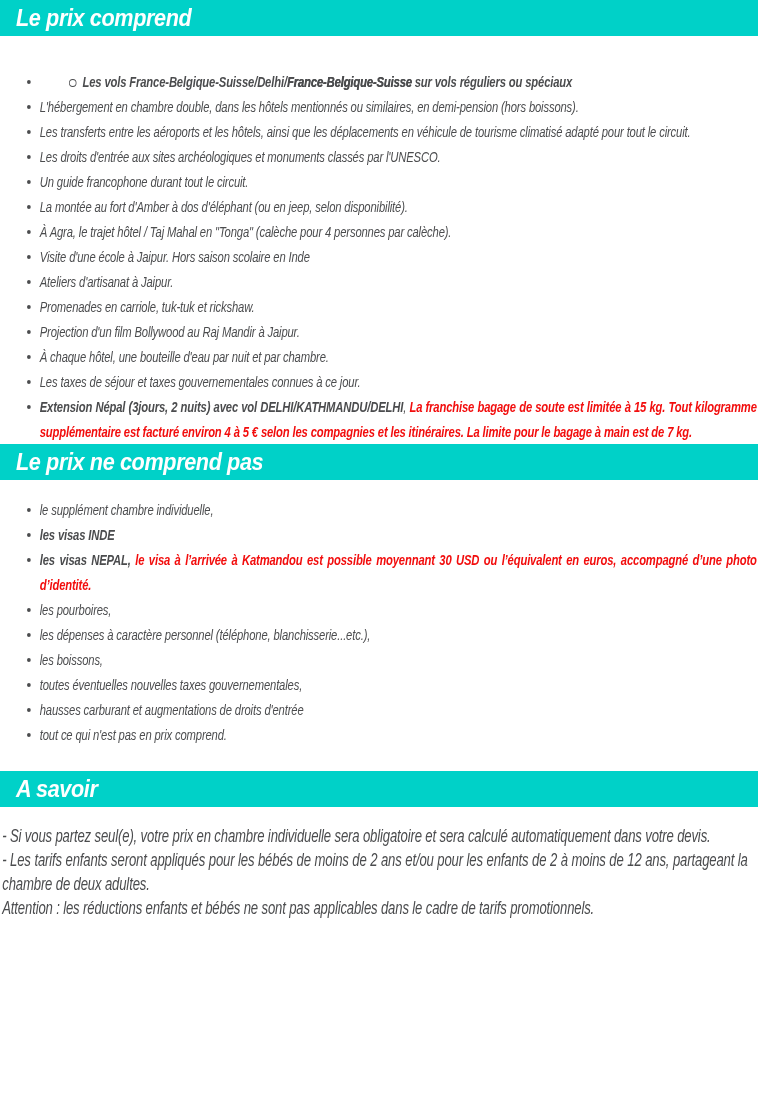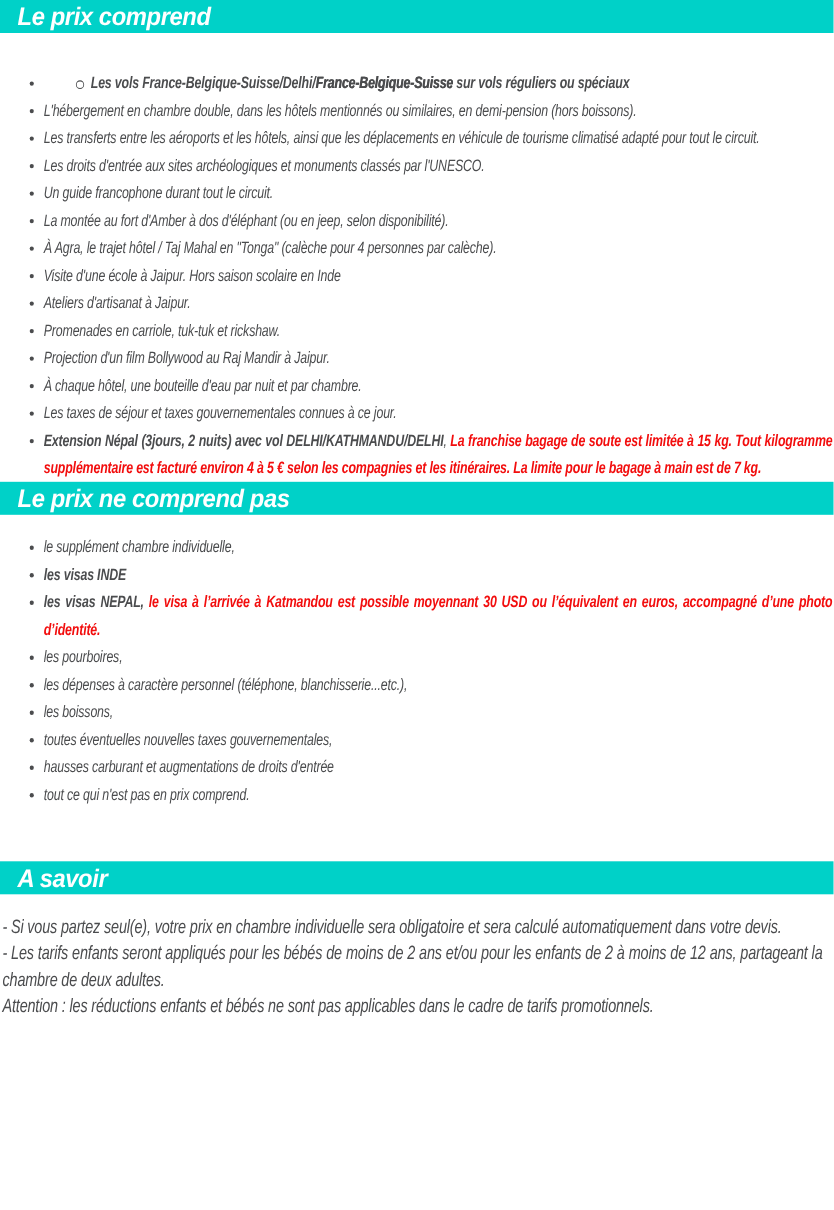"Le prix comprend" .bar { height: 30px -> 36px }
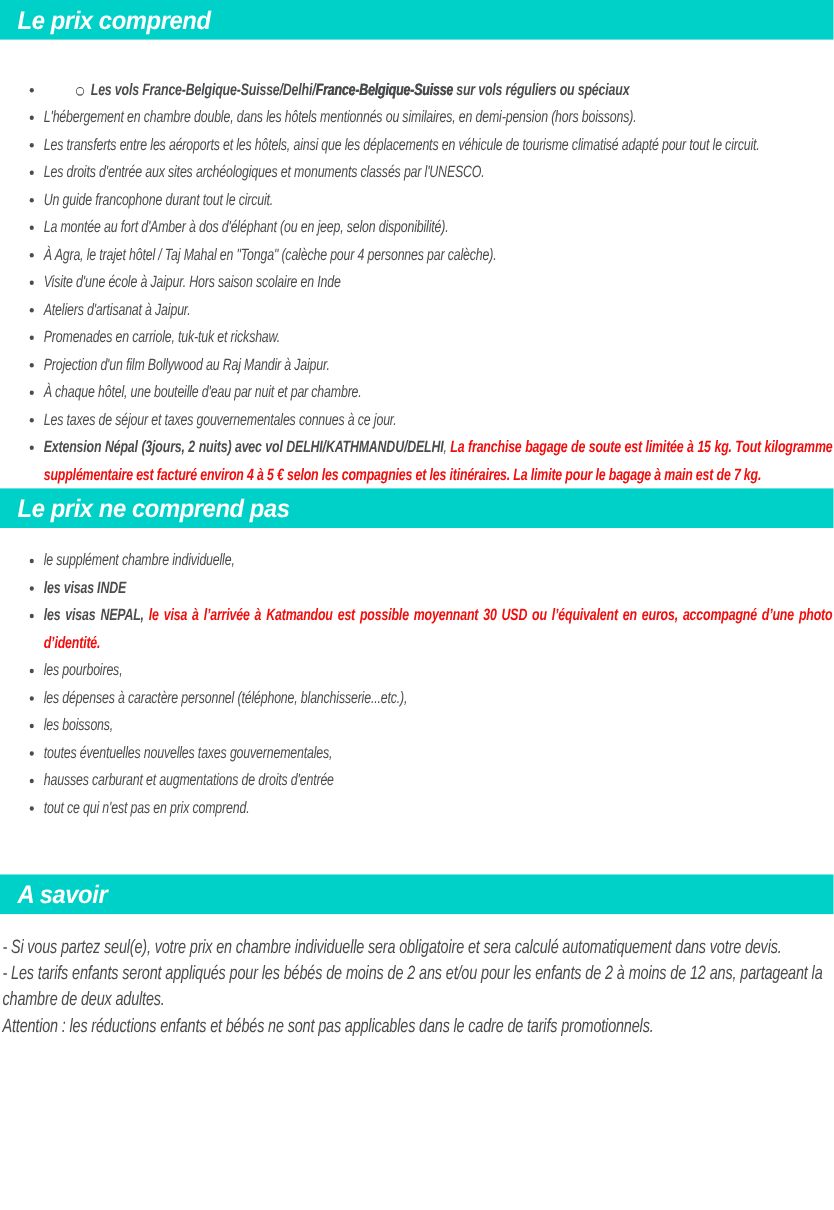"A savoir" .sec-to-know { margin-top: 48px -> 24px }
